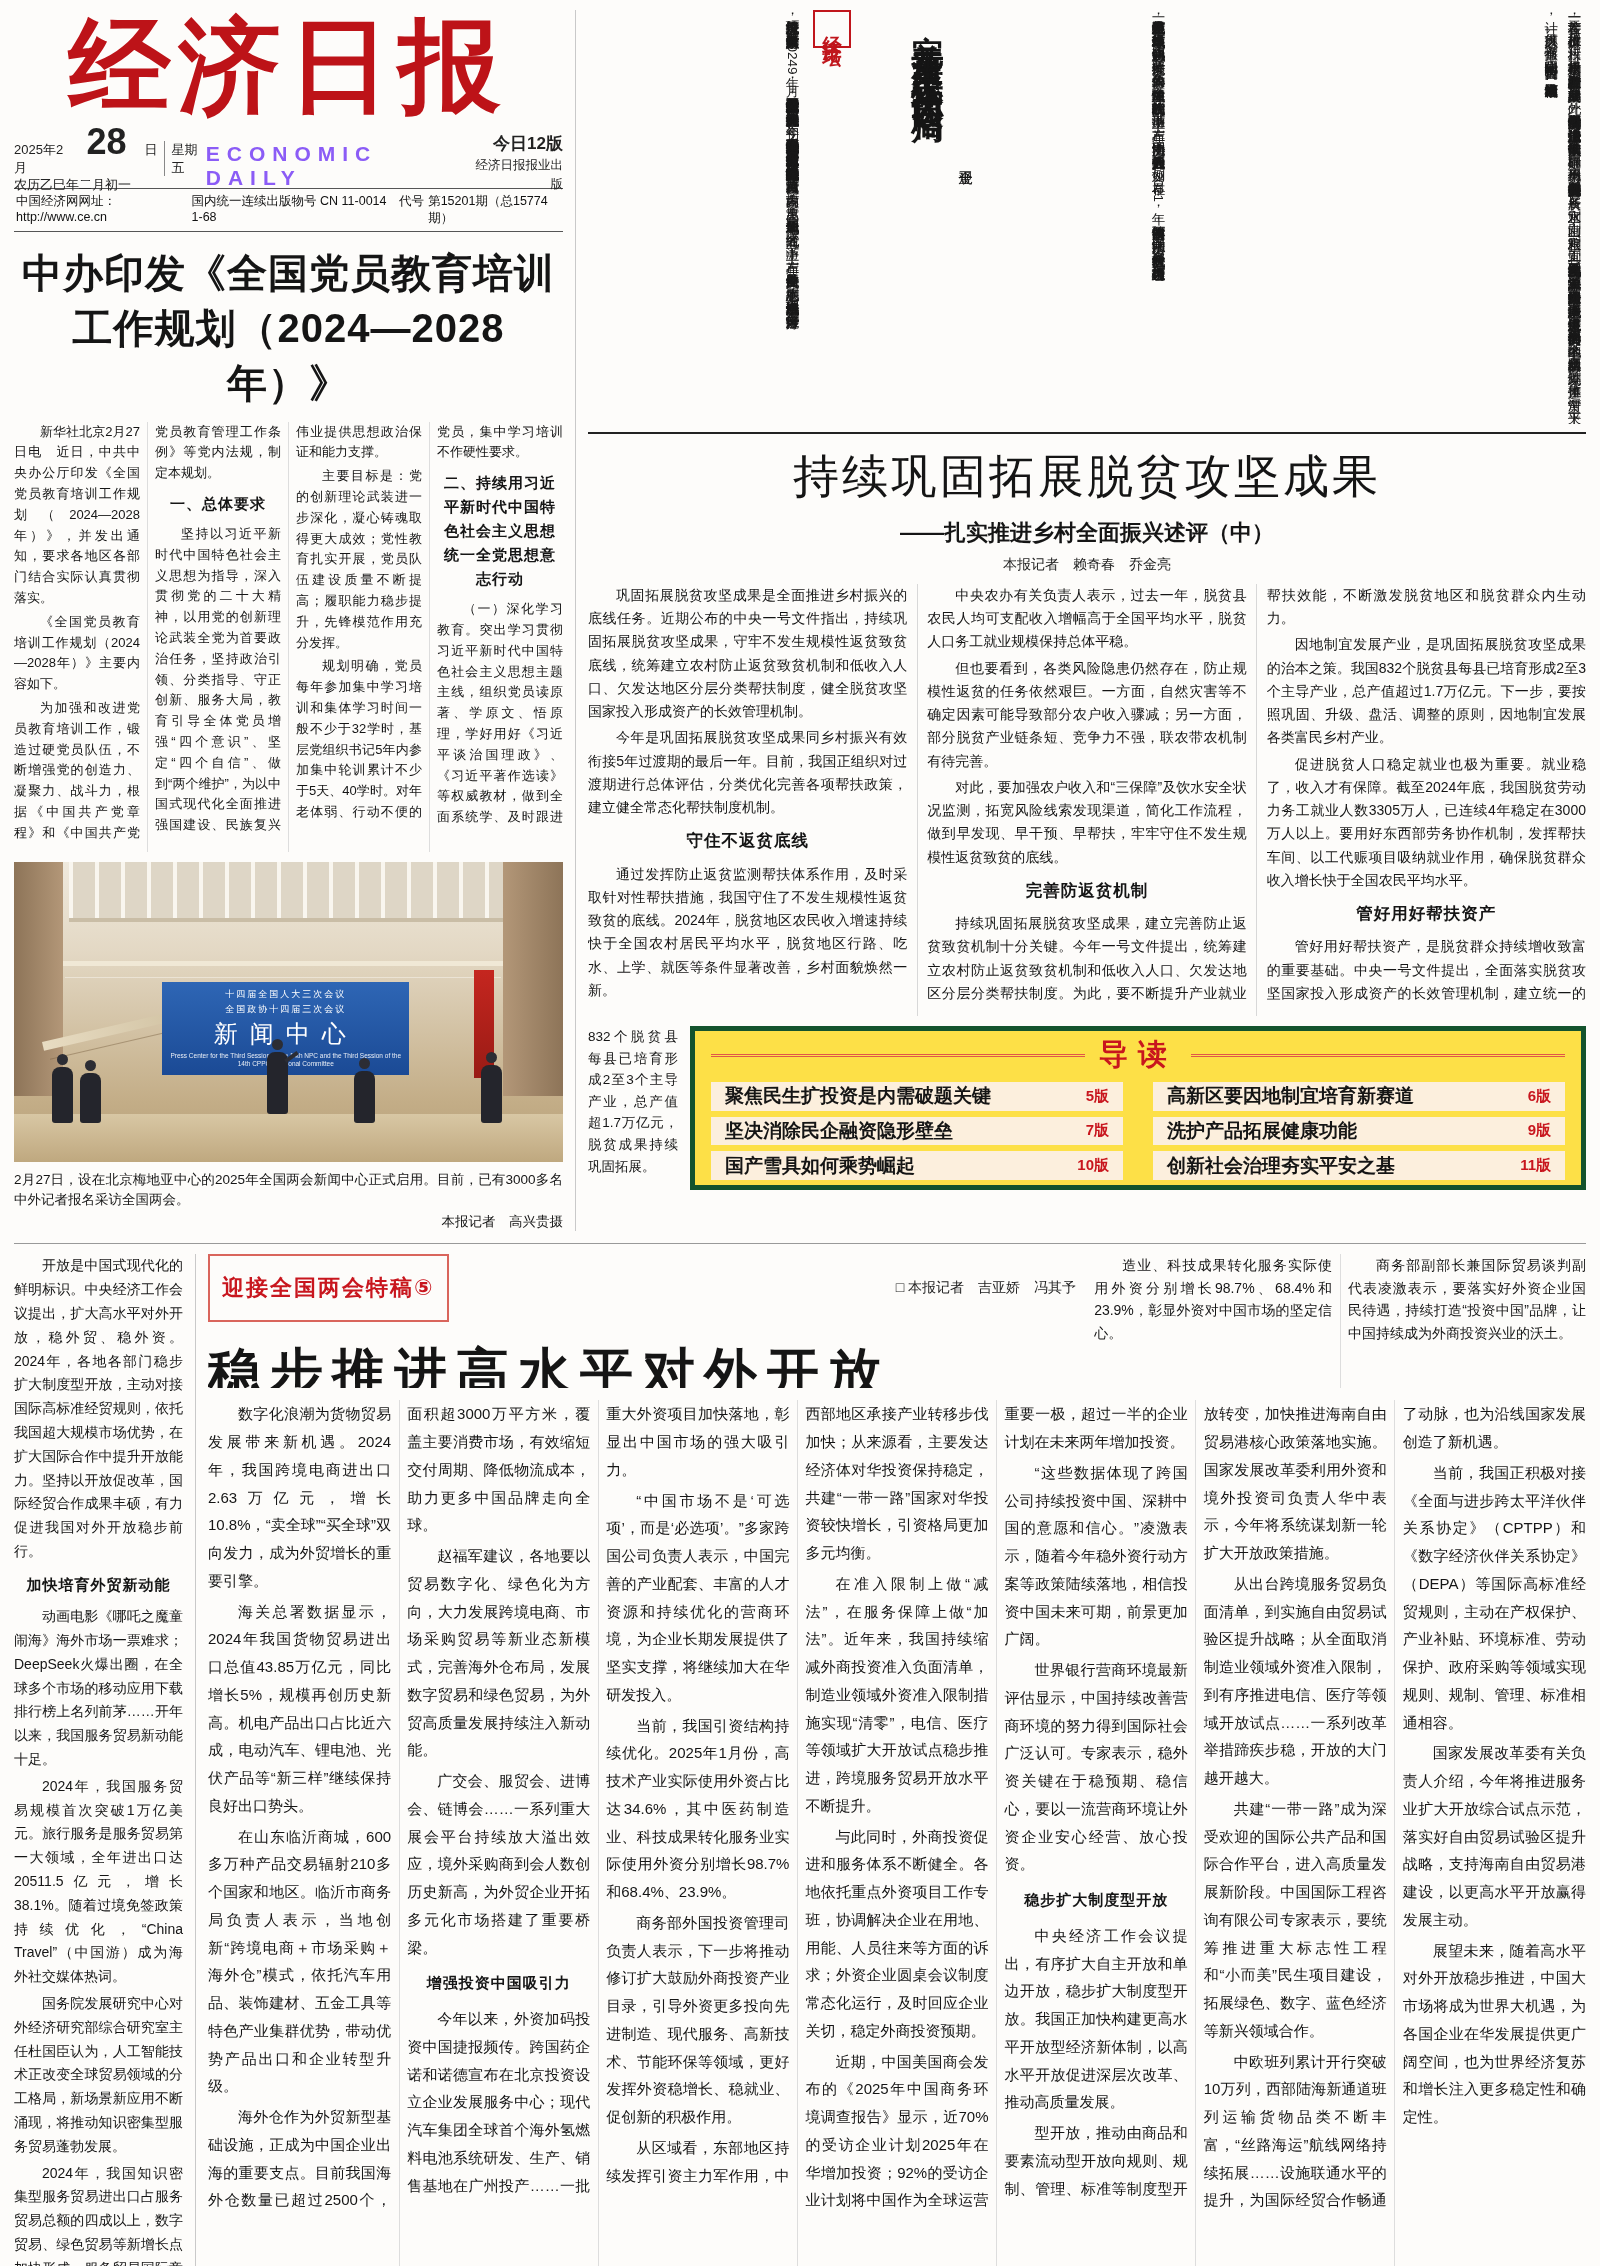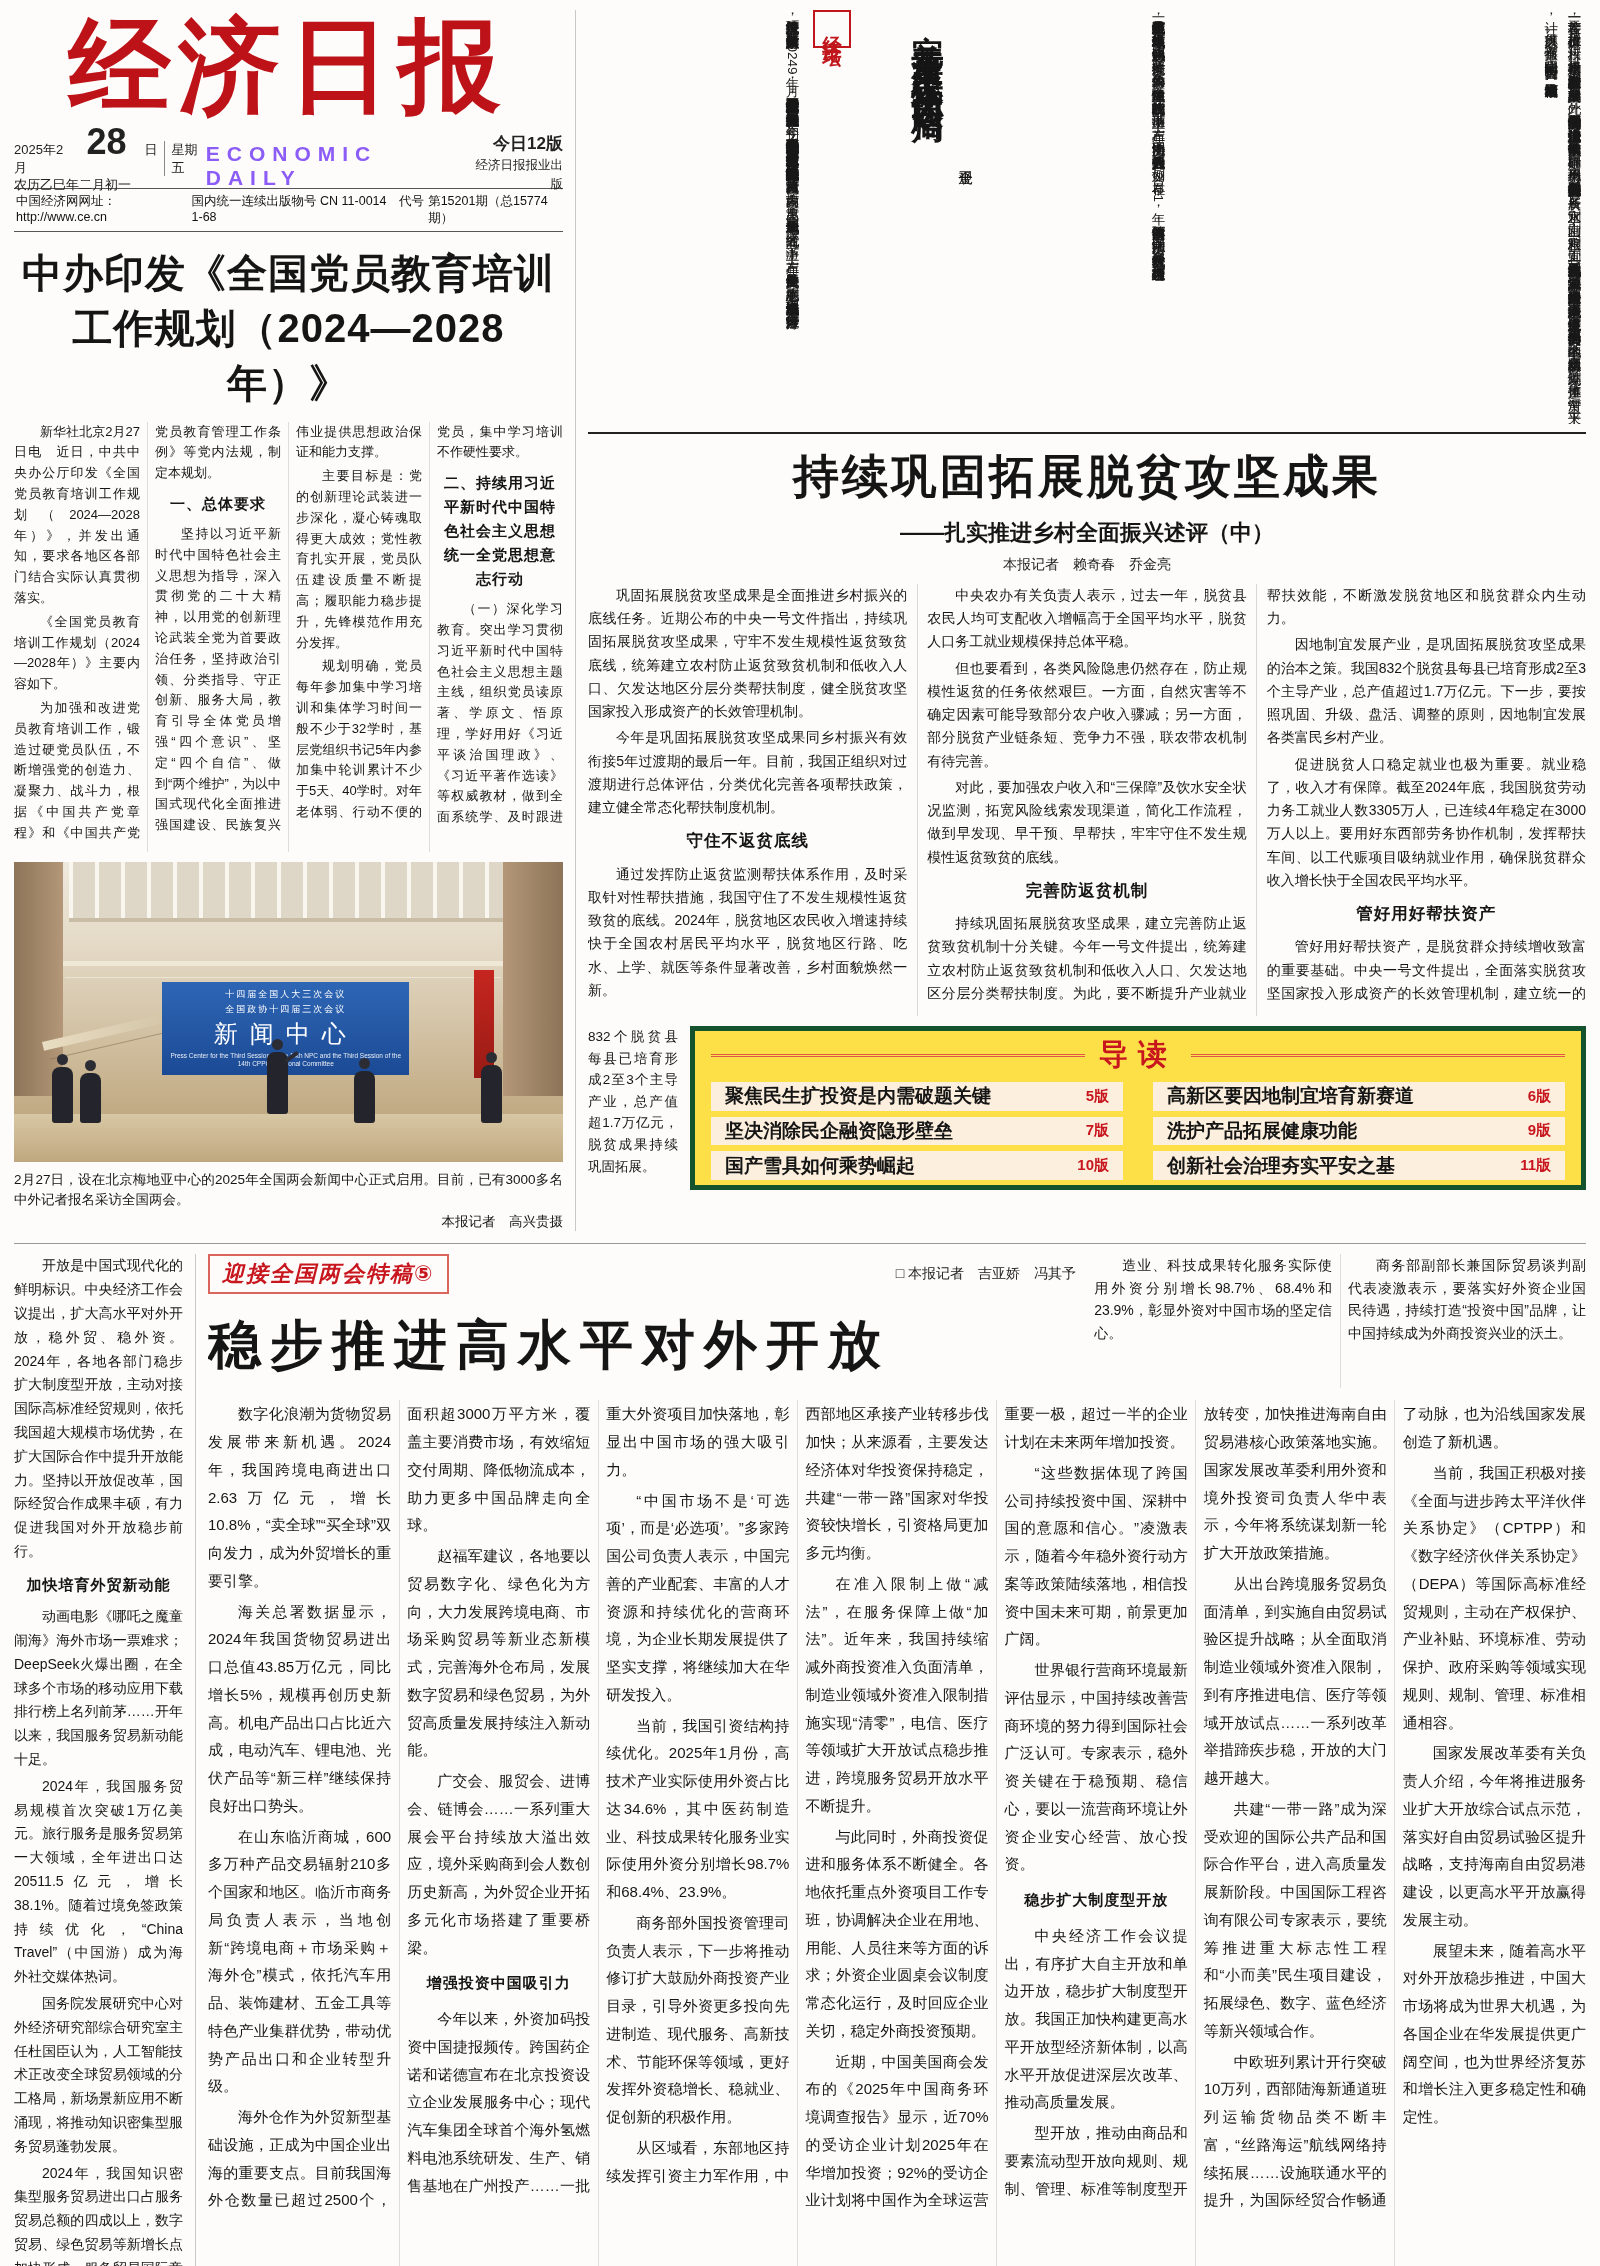"持续巩固拓展脱贫攻坚成果" .pov-headline { font-weight: 700 -> 400 }
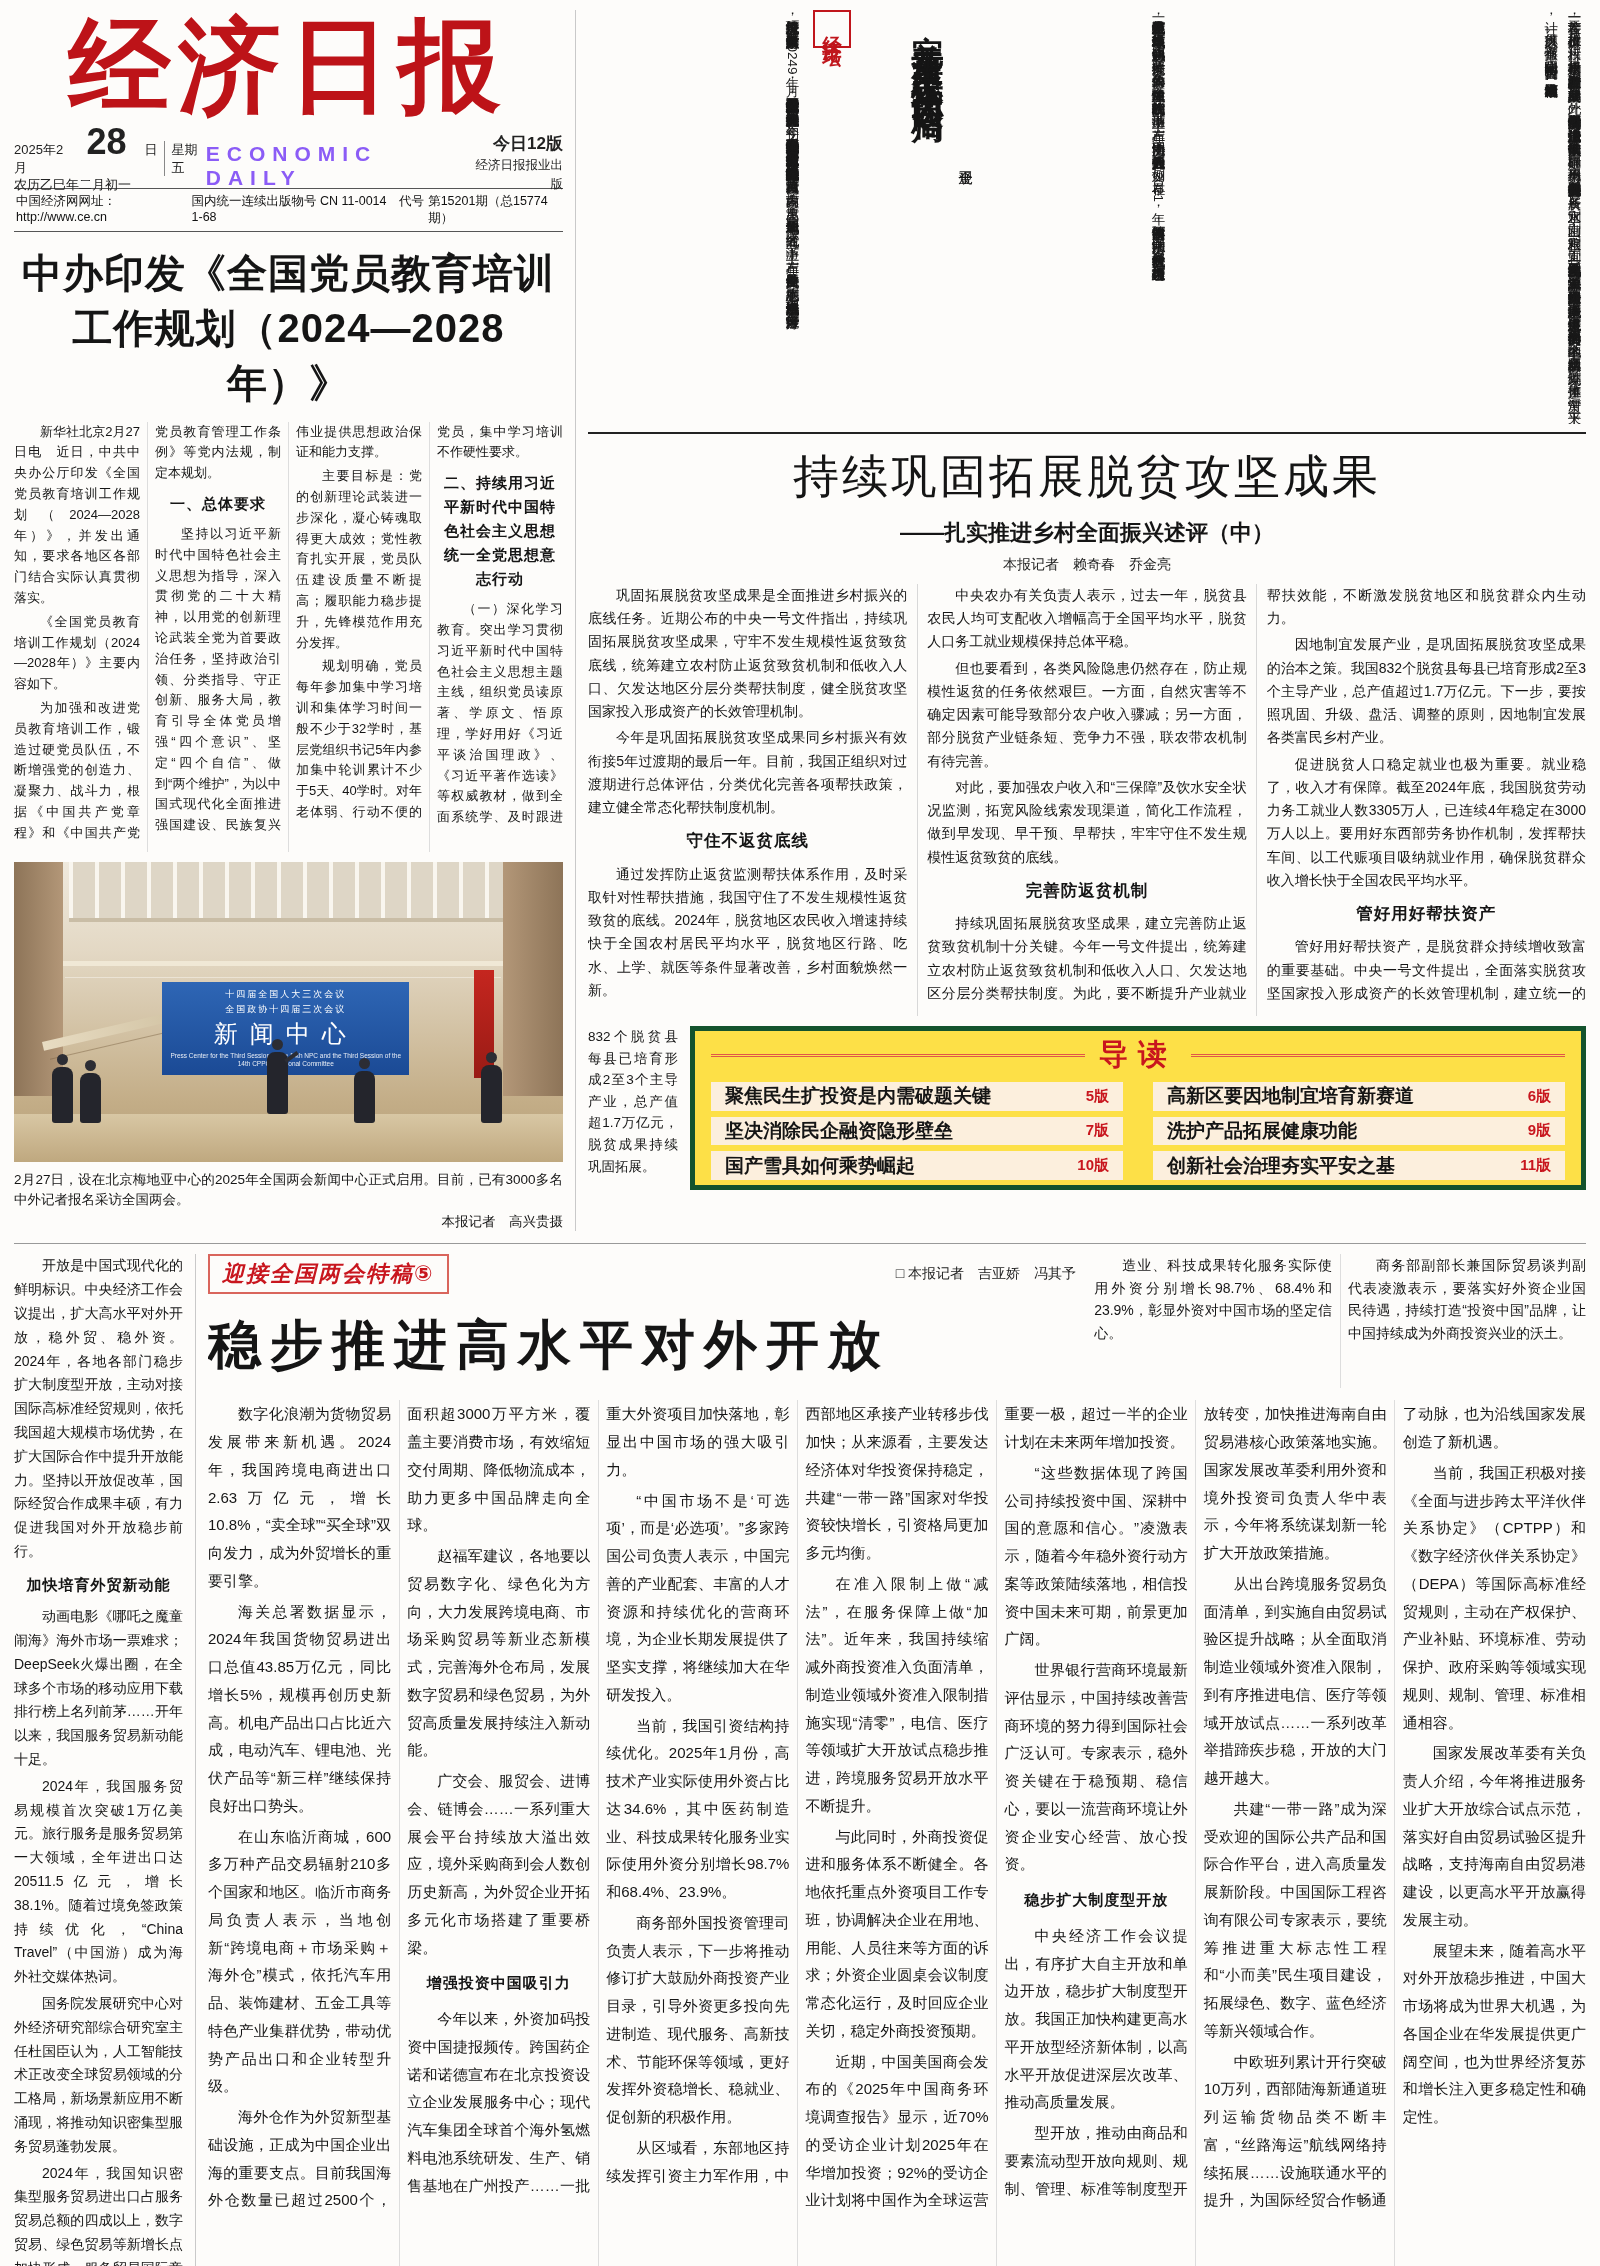"迎接全国两会特稿⑤" .bot-tag { font-style: italic -> none; padding: 3px 12px -> 17px 12px }
